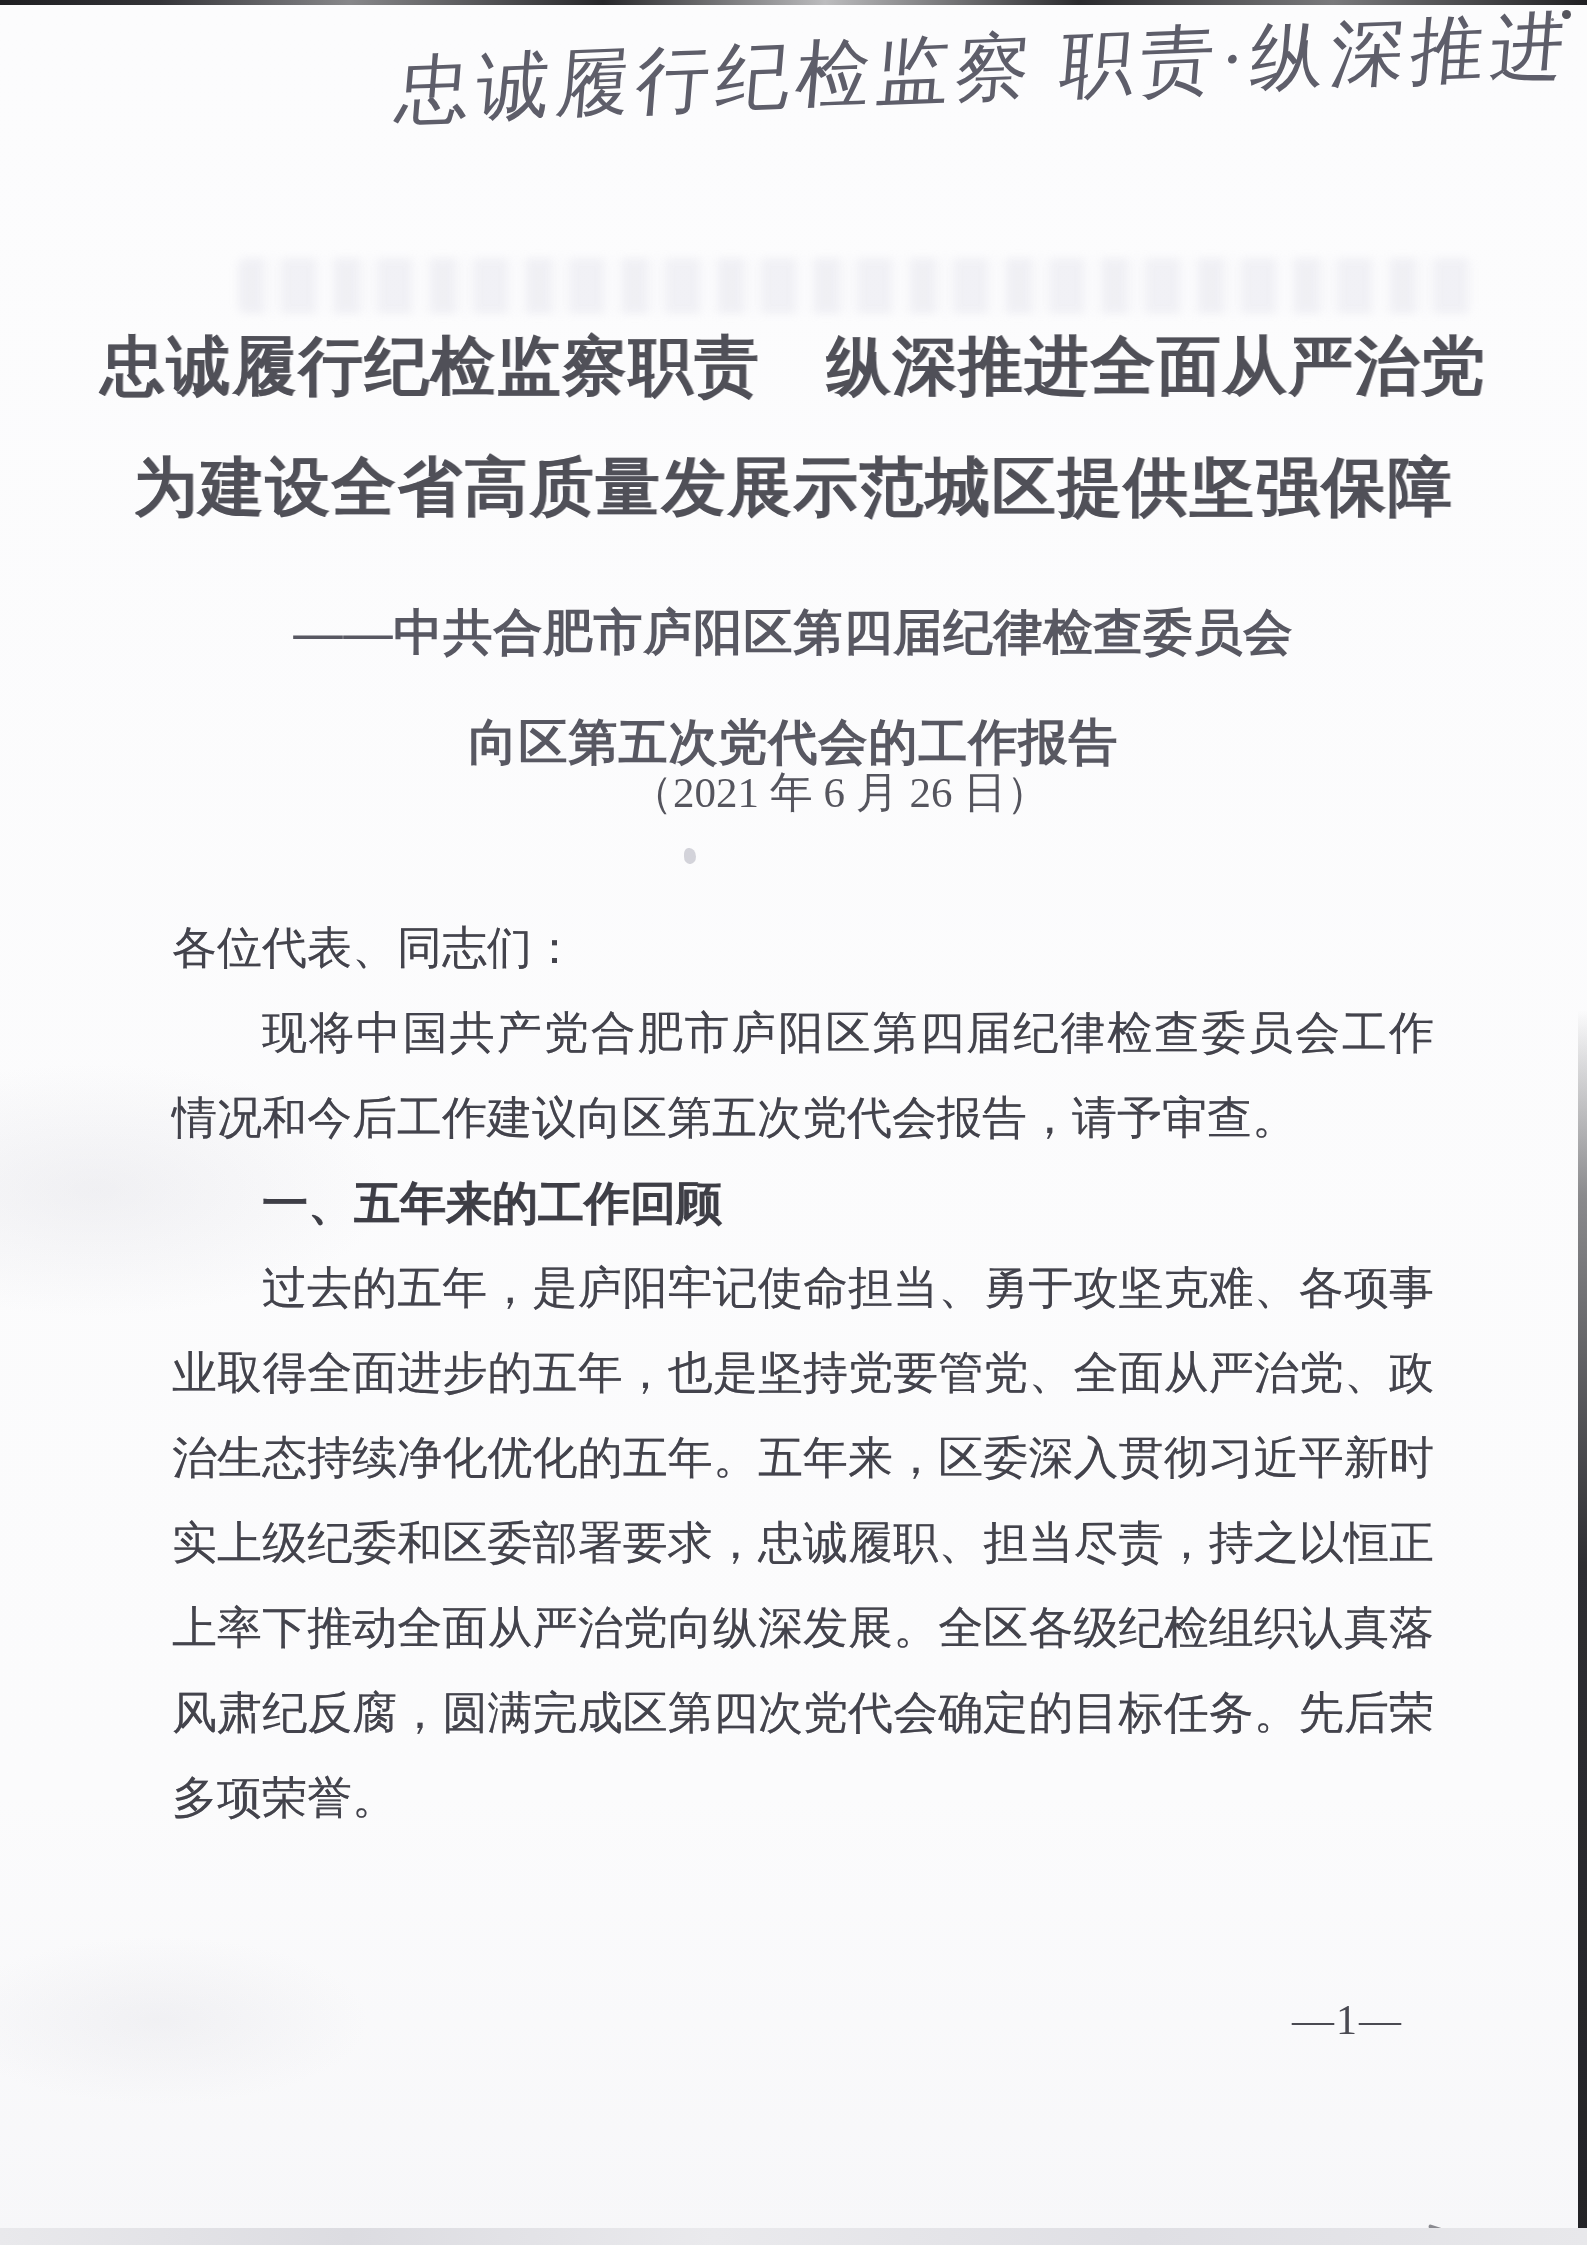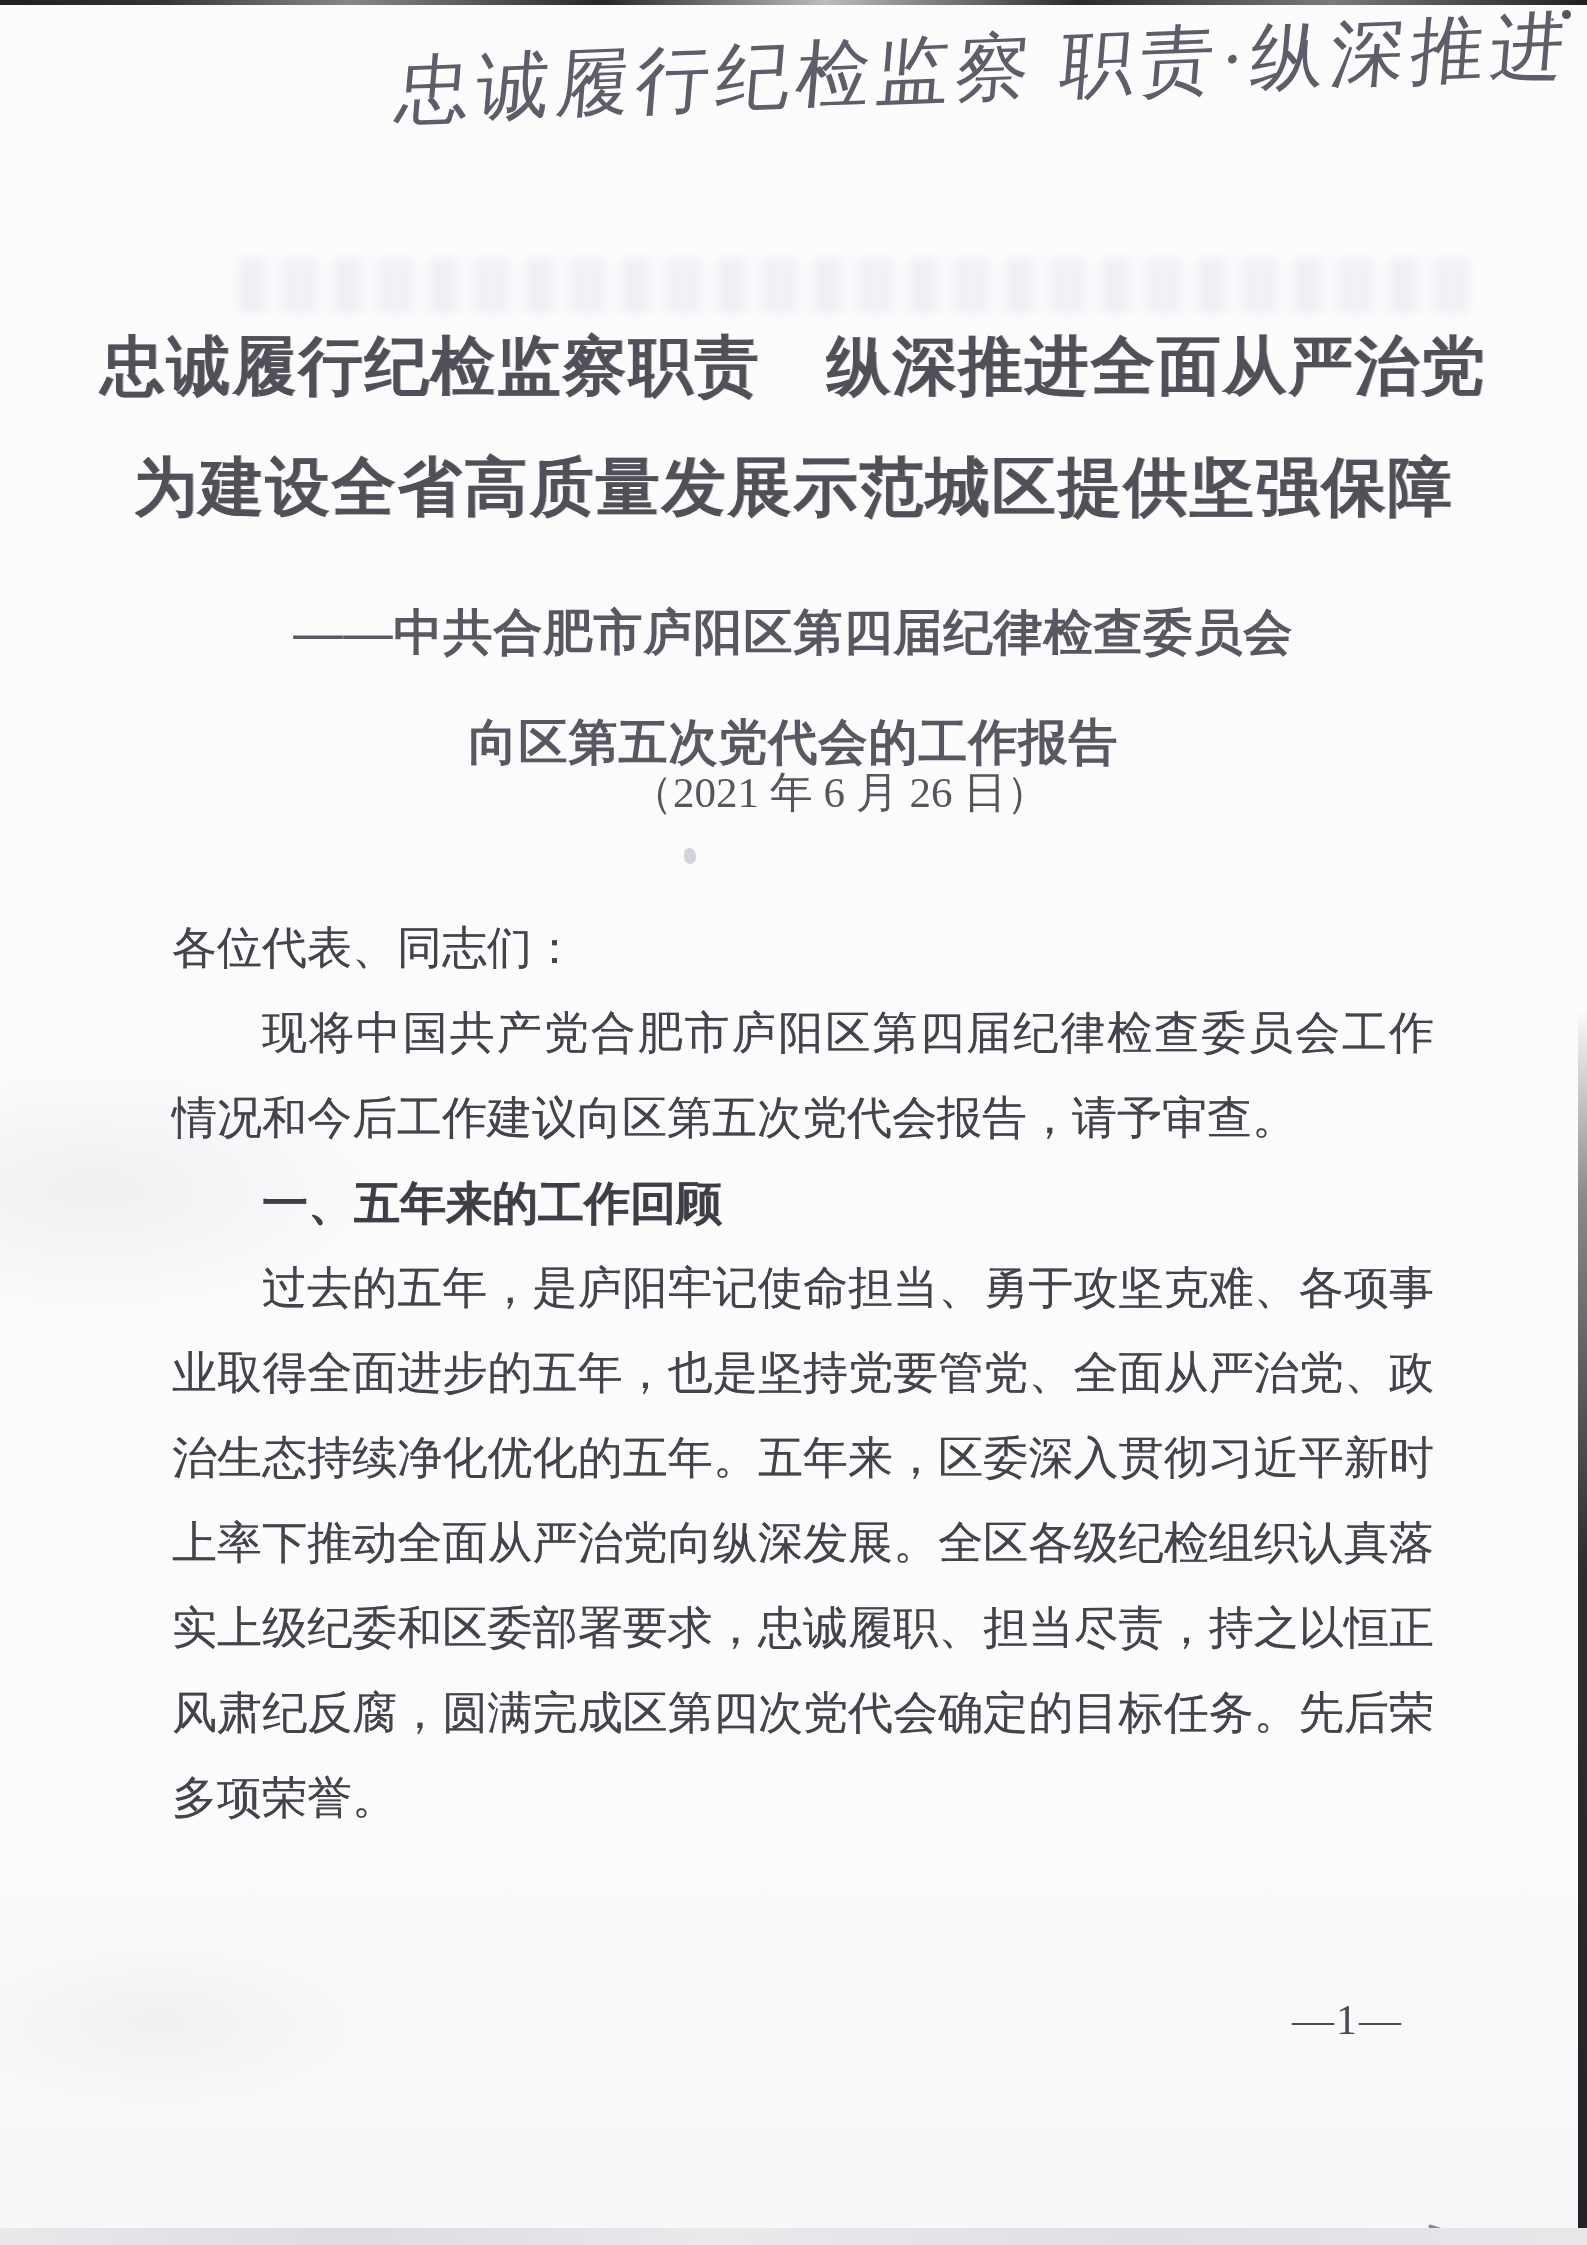"上率下推动全面从严治党向纵深发展。全区各级纪检组织认真落" div.body-line { order: before "实上级纪委和区委部署要求，忠诚履职、担当尽责，持之以恒正" -> after "实上级纪委和区委部署要求，忠诚履职、担当尽责，持之以恒正" }
